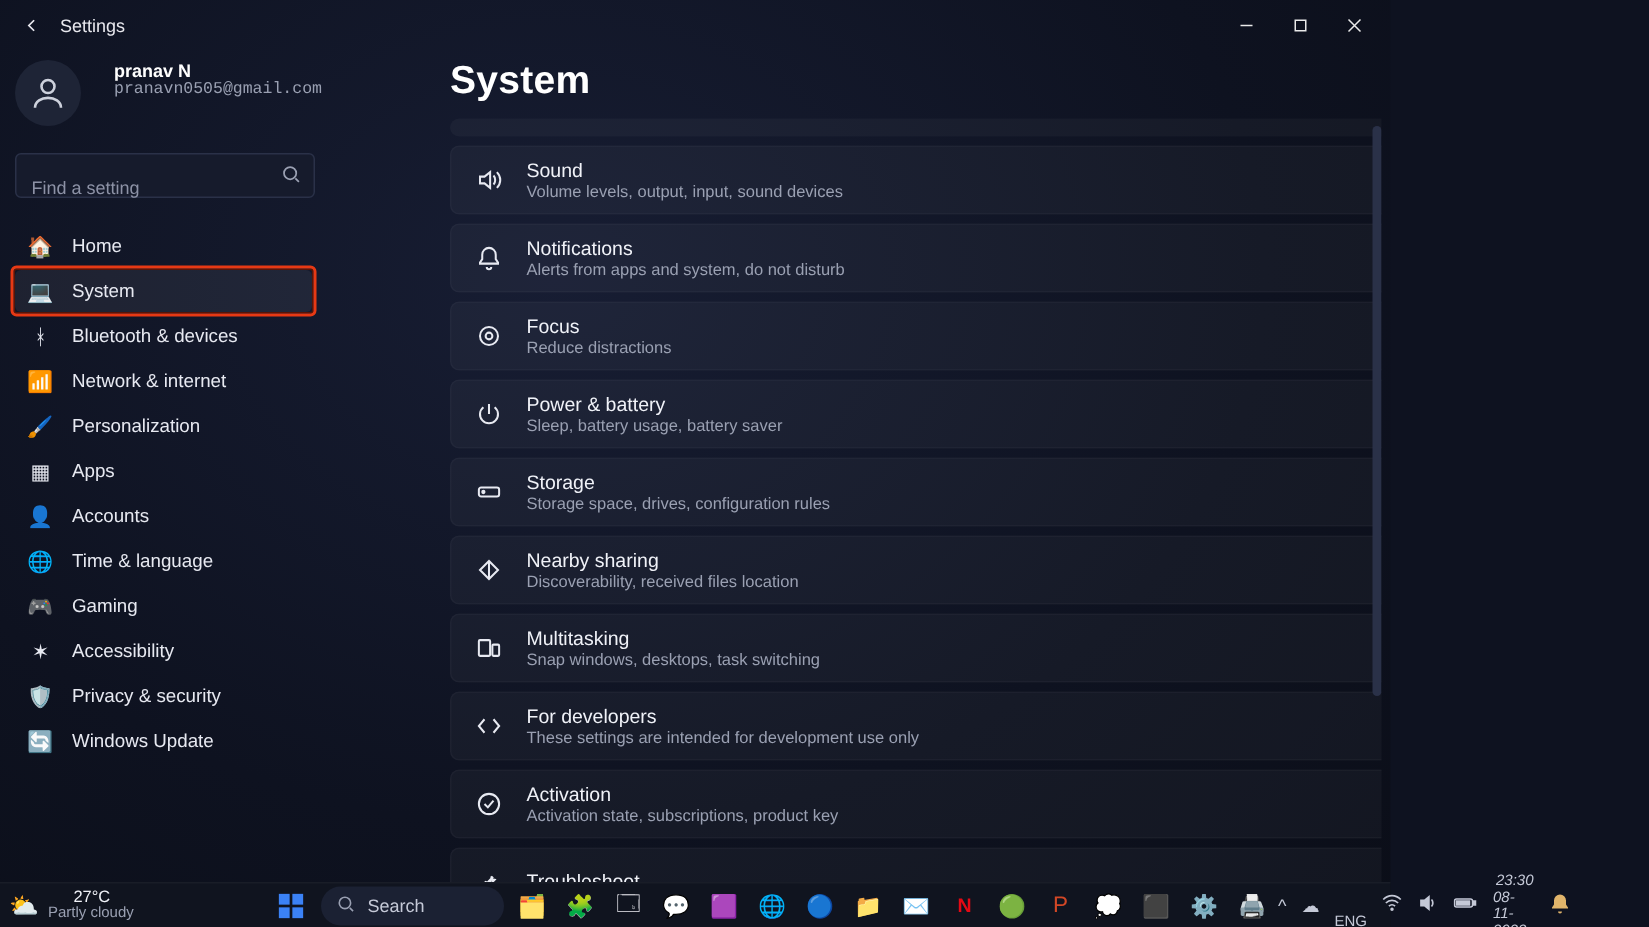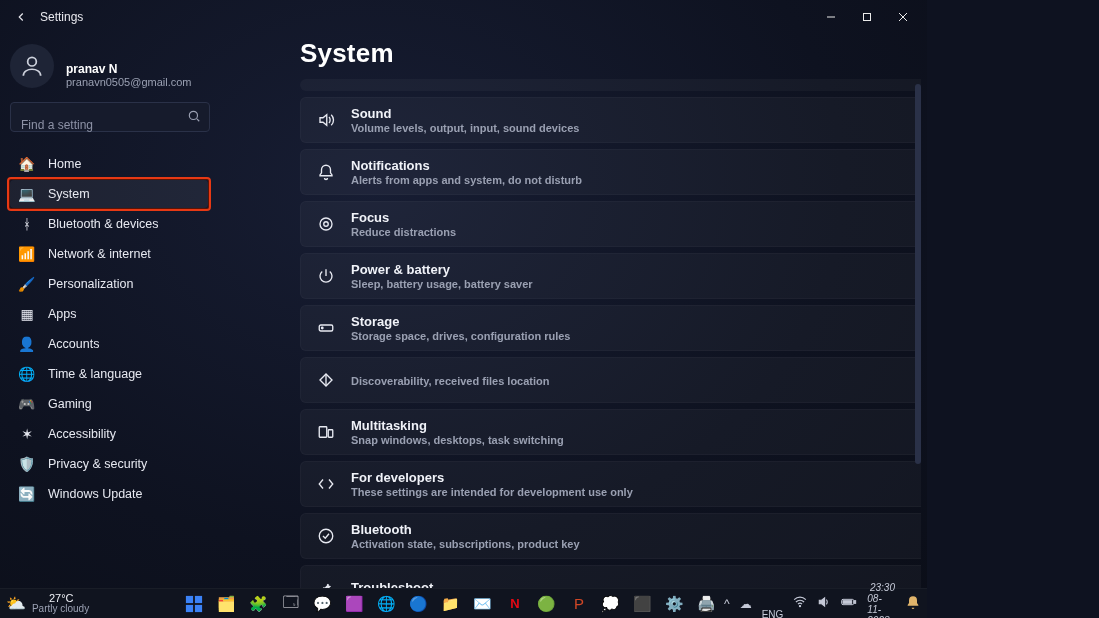"pranav N" .profile { align-items: flex-end -> flex-start; gap: 12px -> 22px }
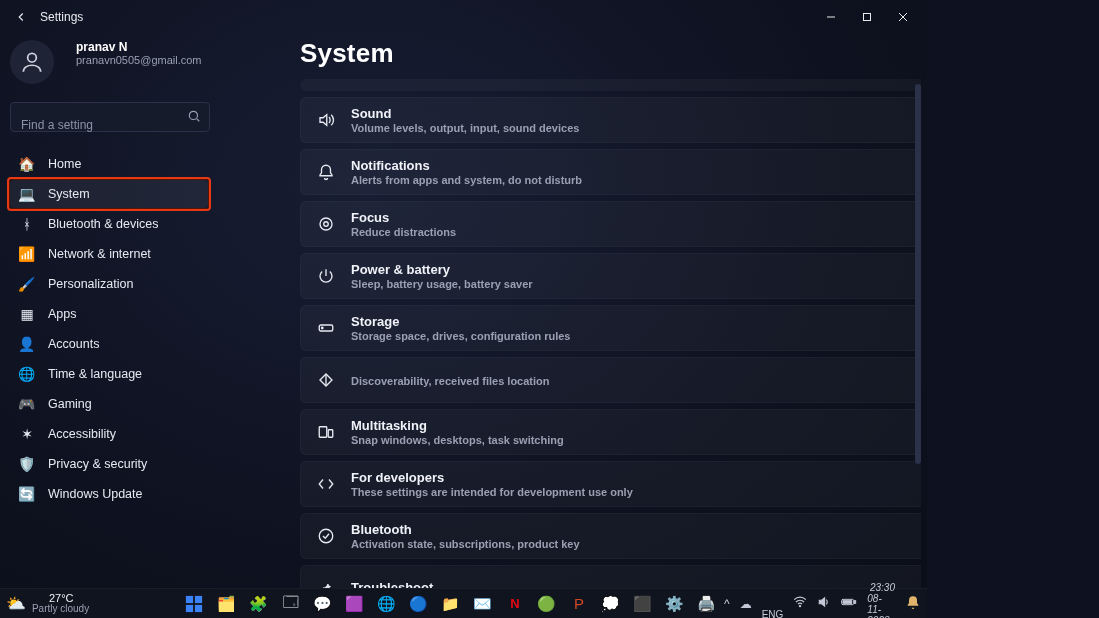"pranavn0505@gmail.com" .uemail { font-family: none -> Liberation Mono, monospace }
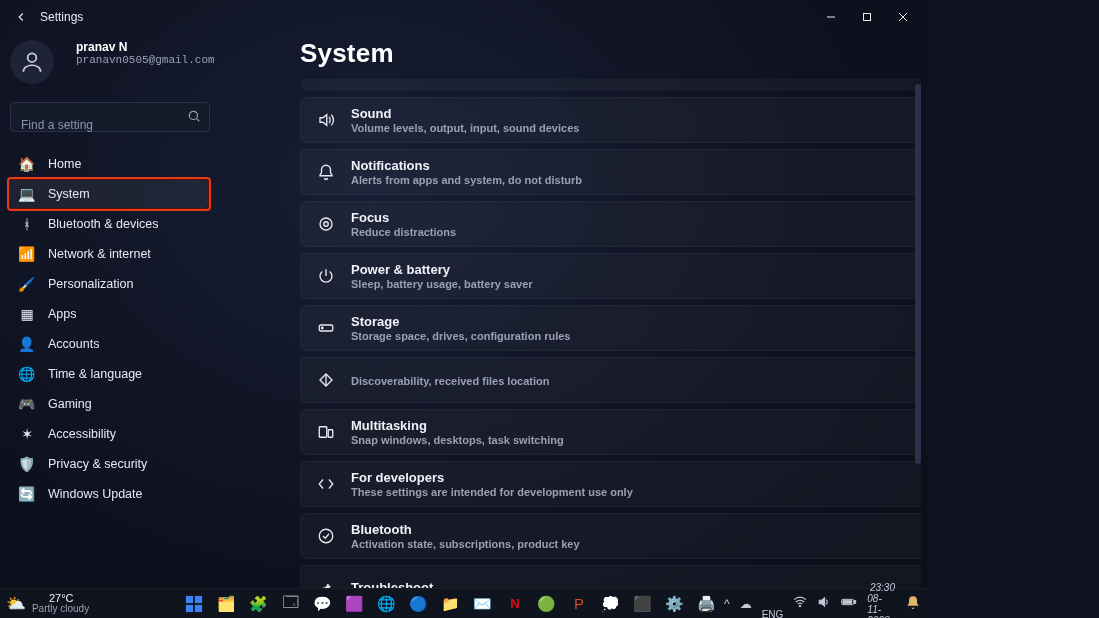"Sound" .card { font-weight: bold -> none }
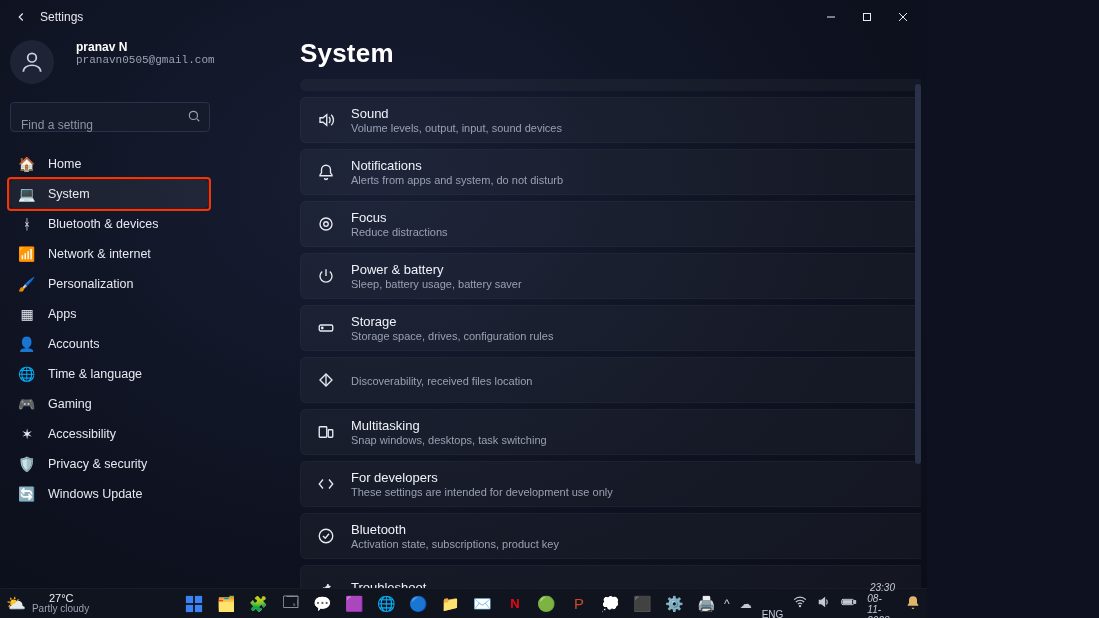"Nearby sharing" div.ct-title { html: none -> <div>Nearby sharing</div> }
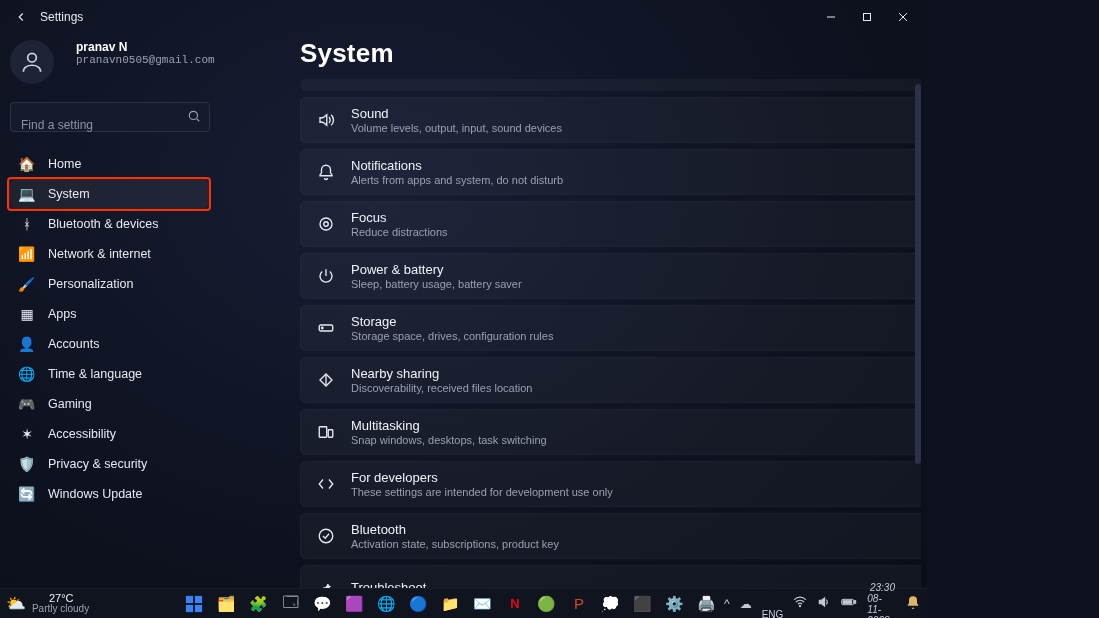"Bluetooth" div.ct-title { text: Bluetooth -> Activation }
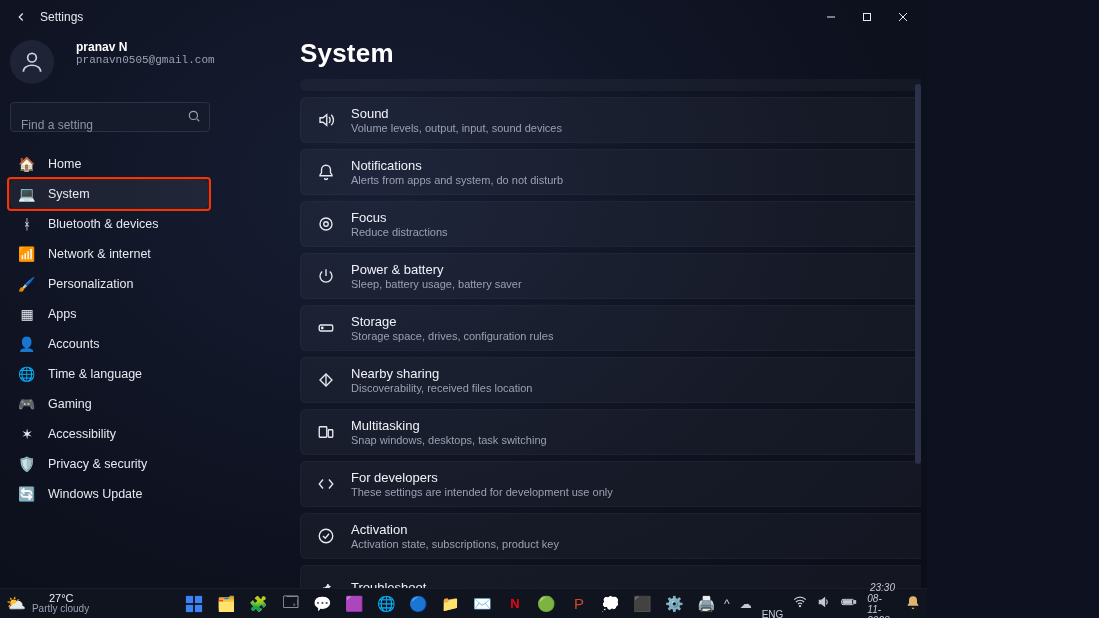"Search" div.tb-search { html: none -> <div> <span><svg> <circle></circle> <path></path> </svg></span> <span>Search</span> </div> }
